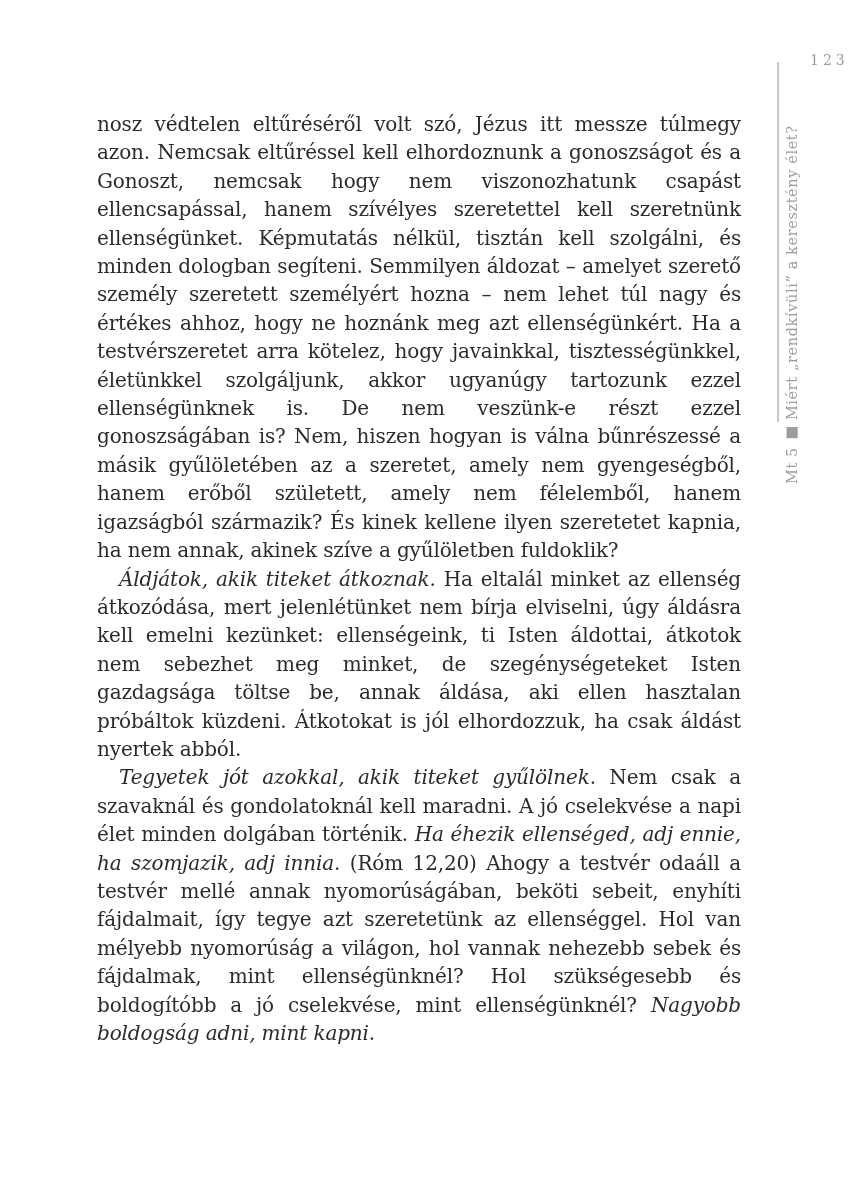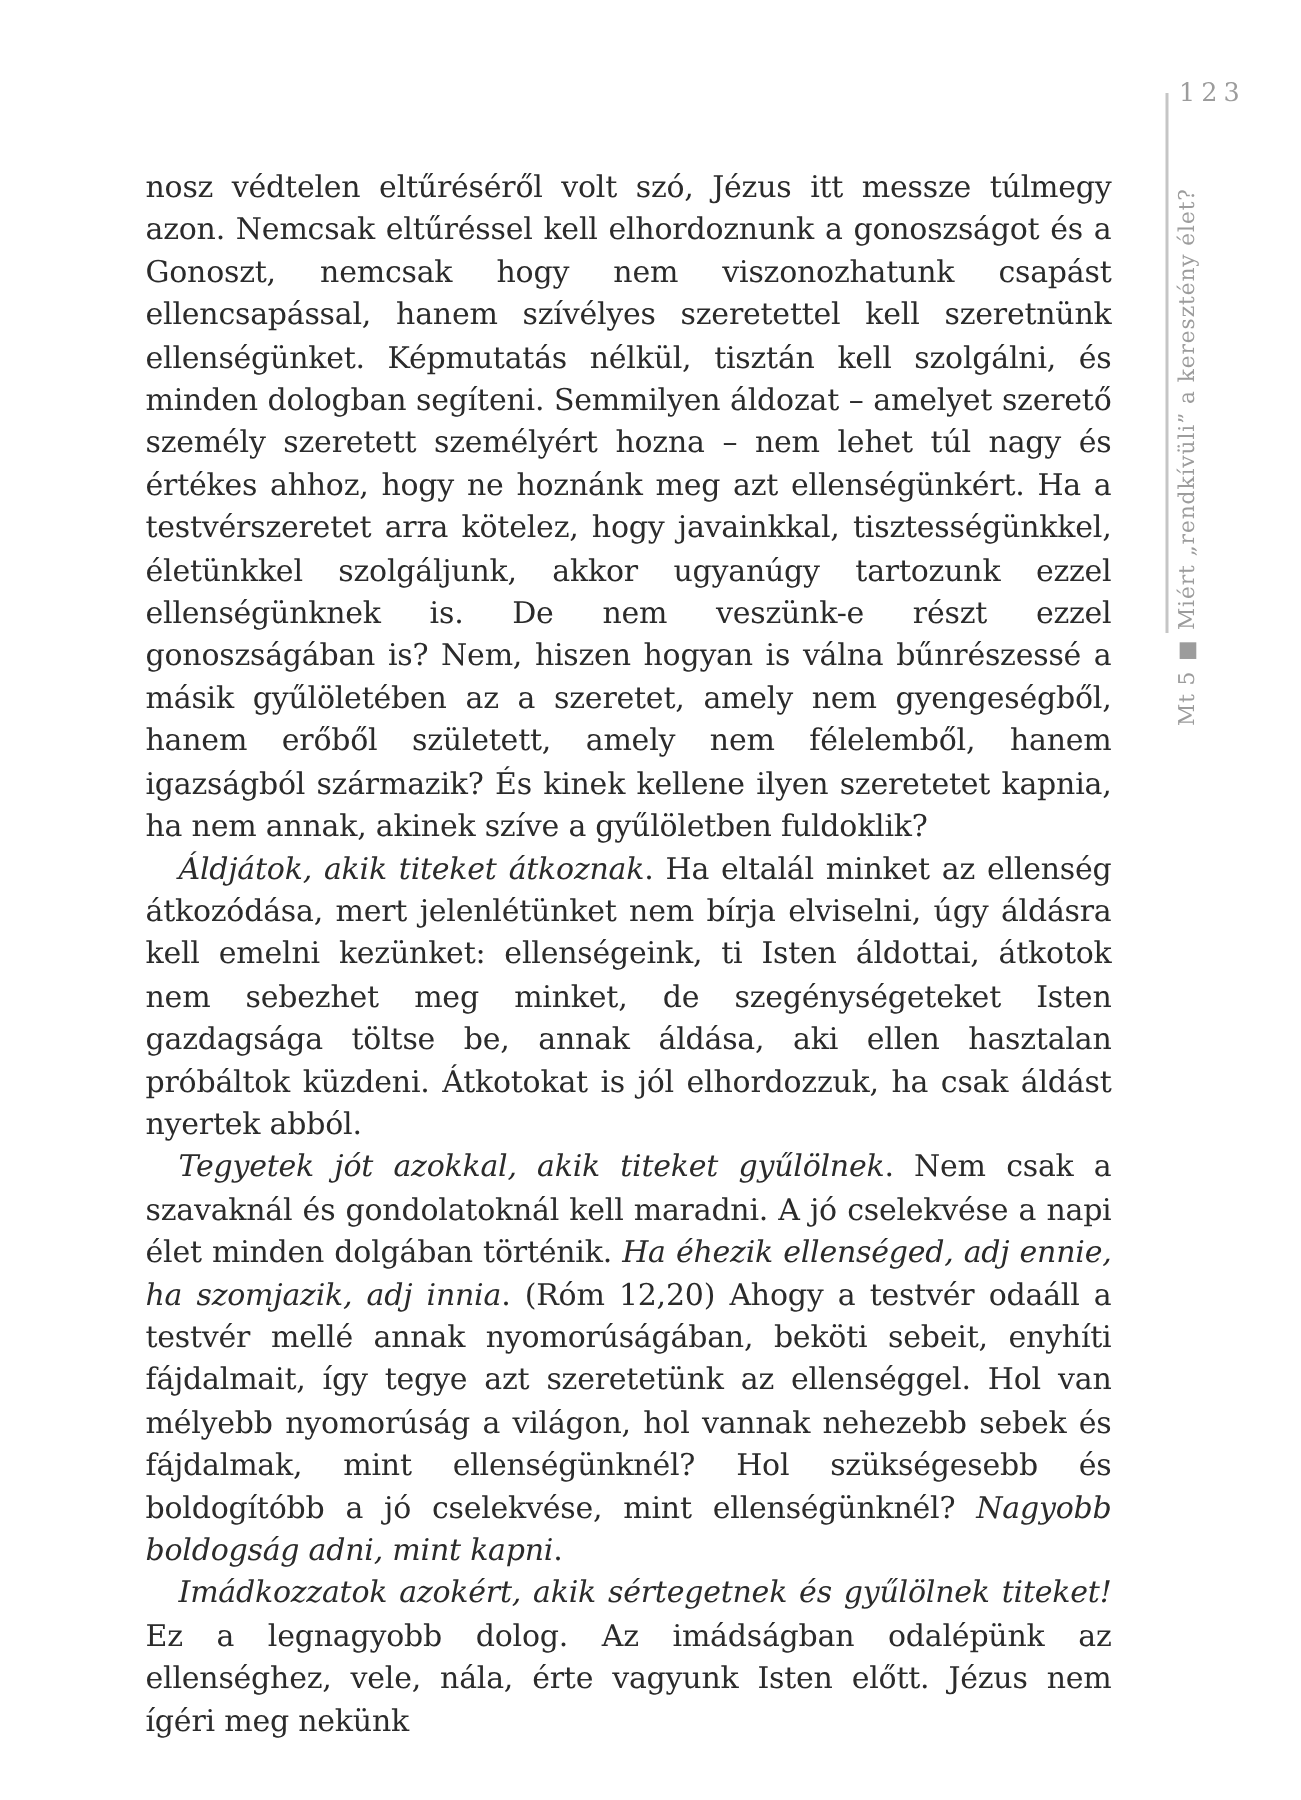"123" .page-number { font-size: 17px -> 14px; left: 786px -> 810px }
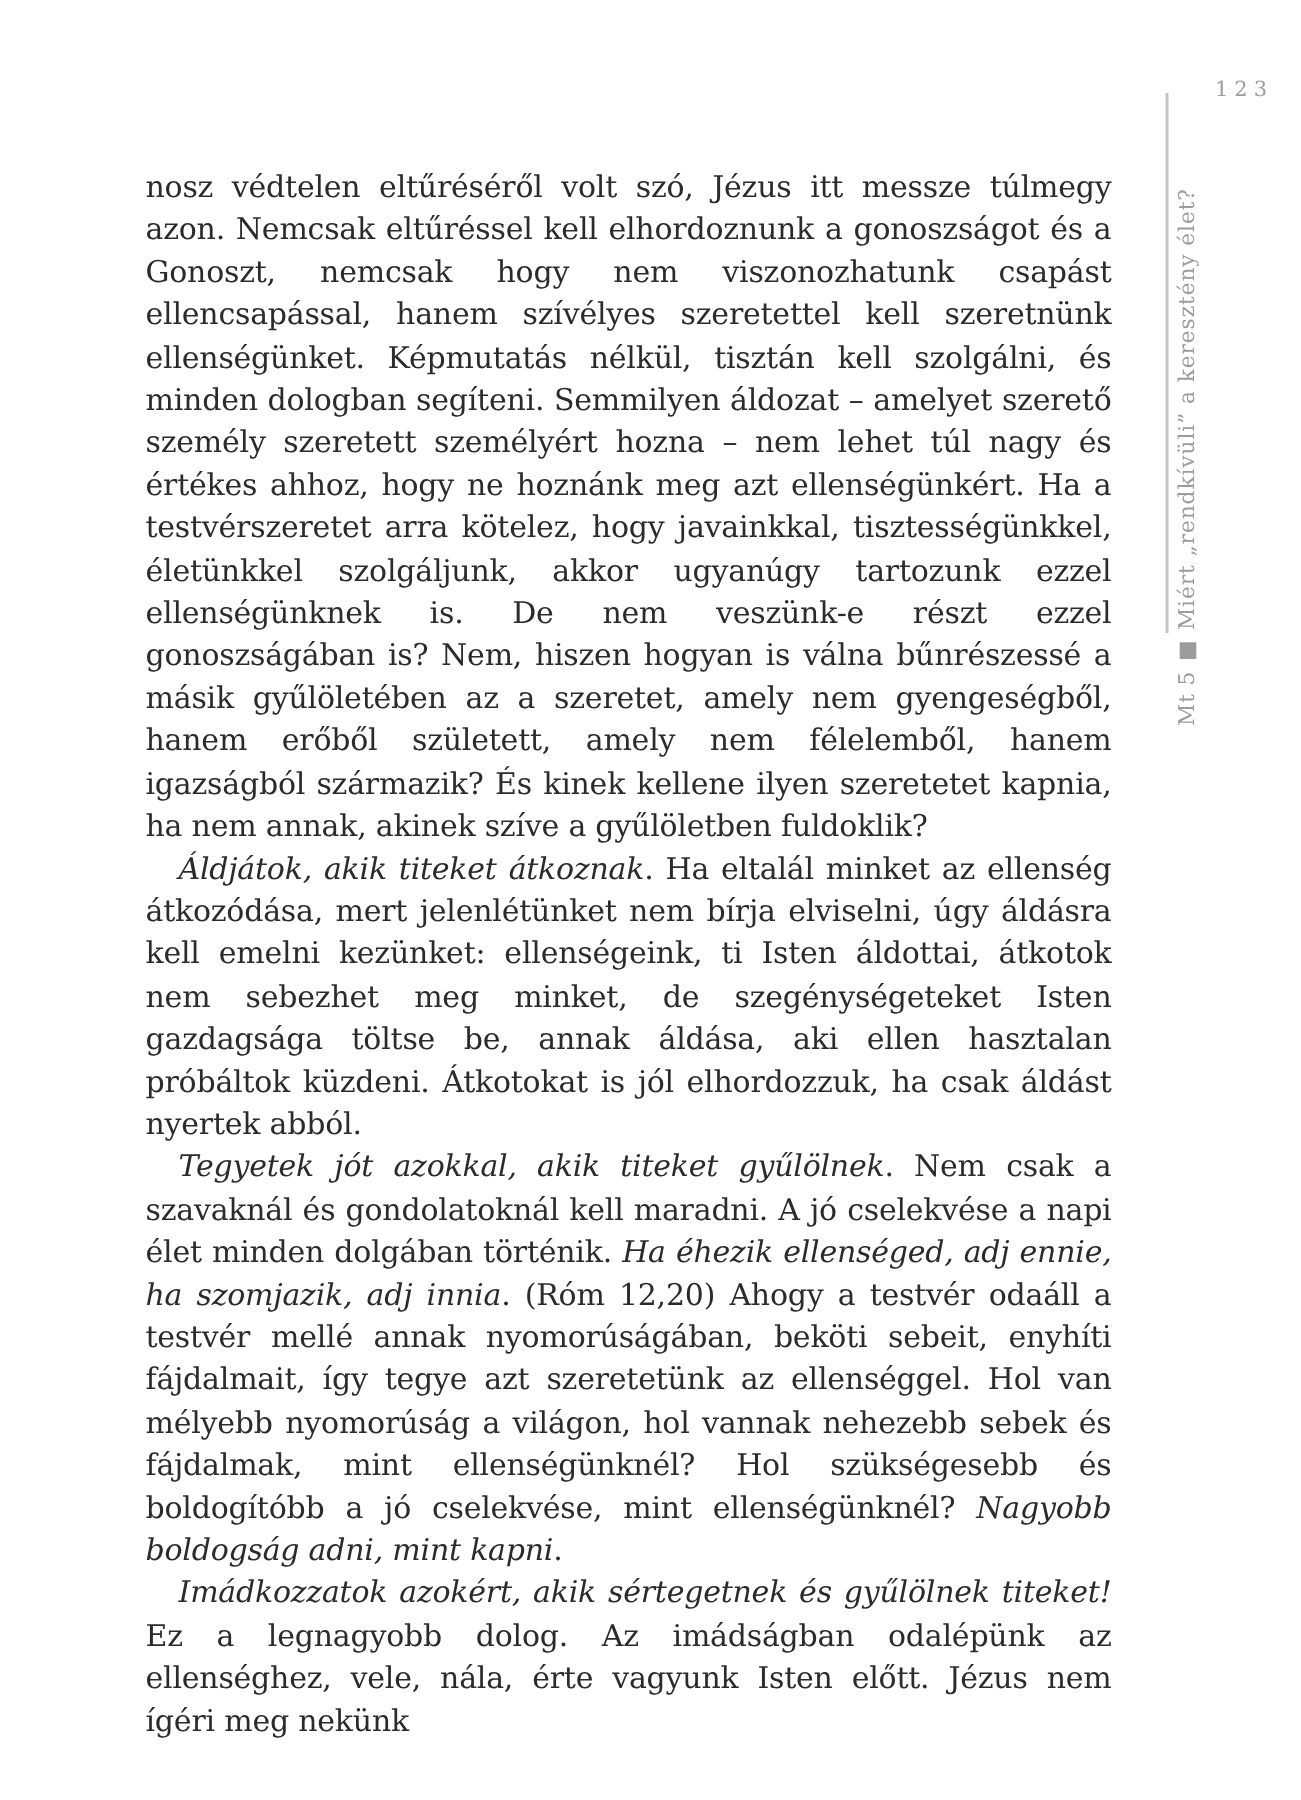"Imádkozzatok azokért, akik sértegetnek" p.para { html: <p><span>Imádkozzatok azokért, akik sértegetnek és gyűlölnek titeket!</span><span> Ez a legnagyobb dolog. Az imádságban odalépünk az ellenséghez, vele, nála, érte vagyunk Isten előtt. Jézus nem ígéri meg nekünk</span></p> -> none }
